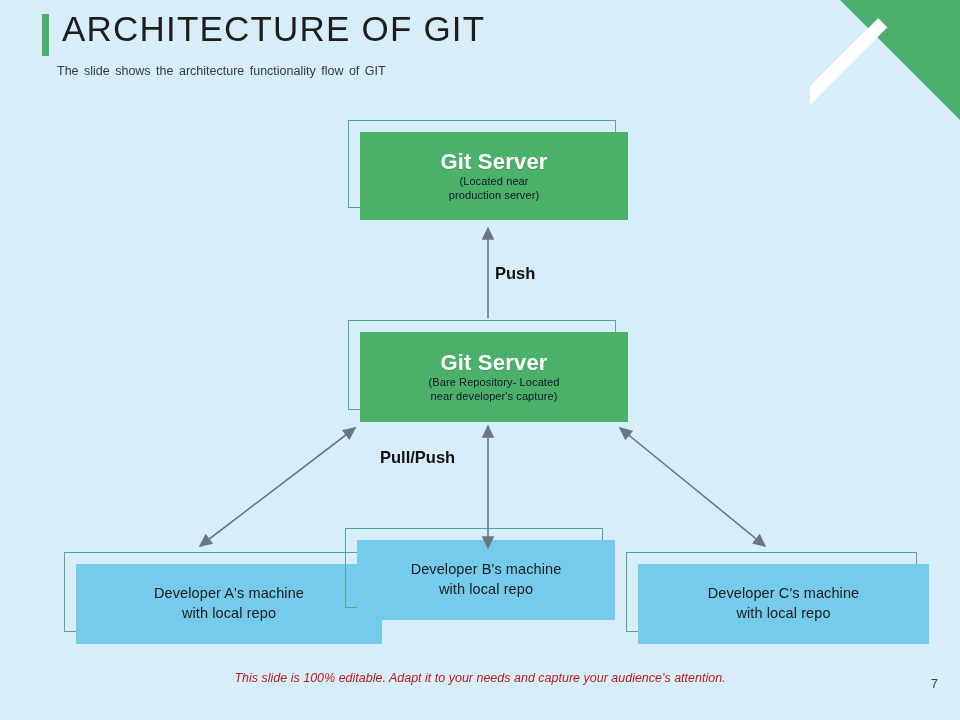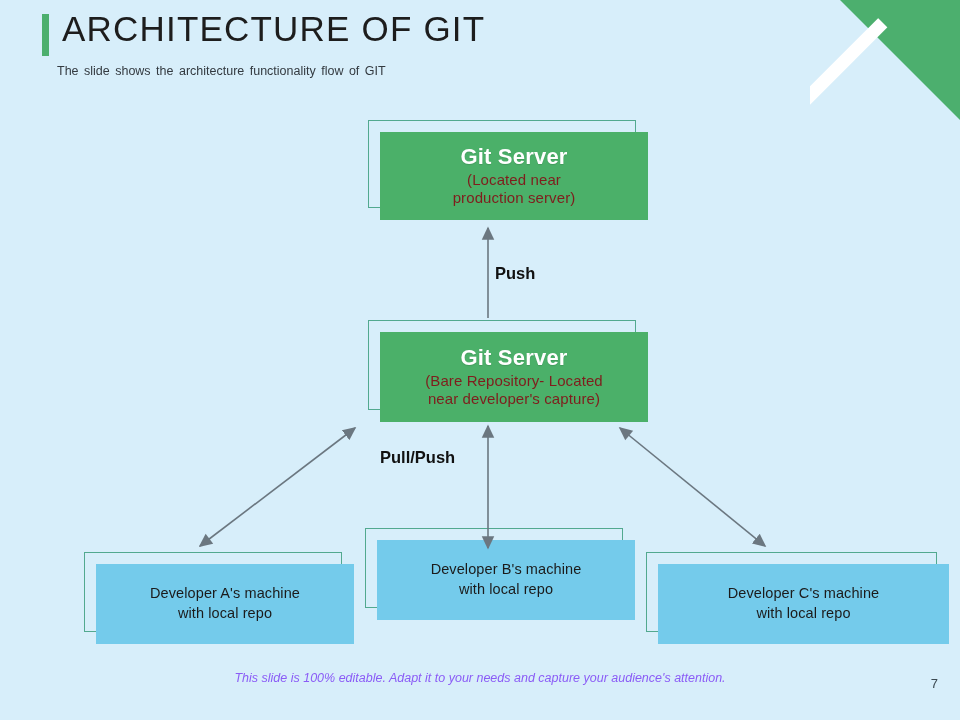"Git Server" .node { margin-left: 20px -> none }
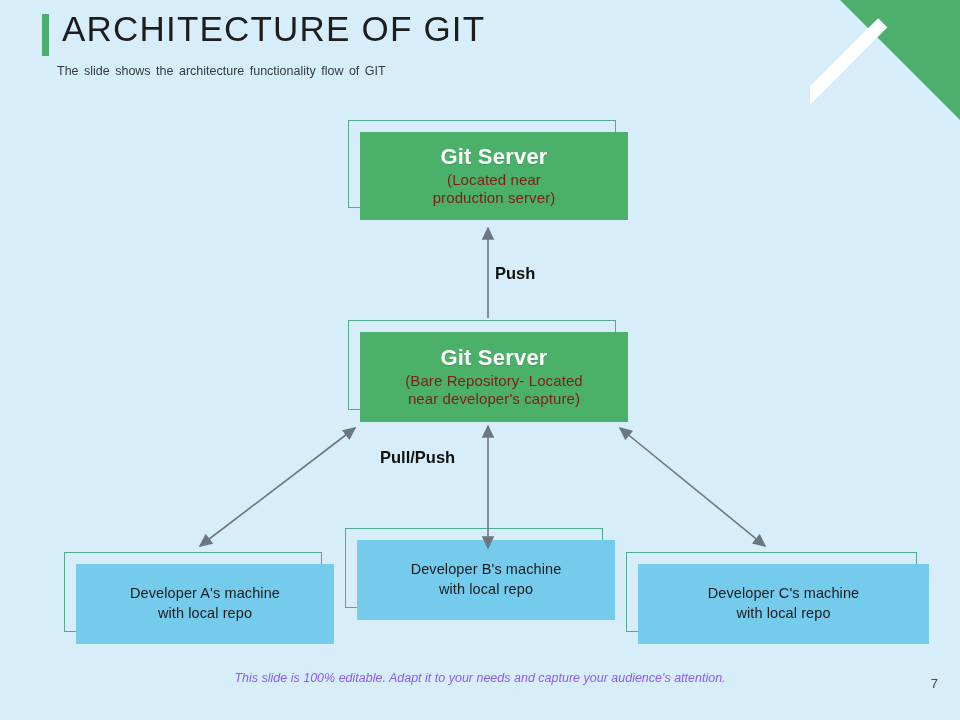"(Located near" .node .fill .sub { color: #7f1d1d -> #0f172a; font-size: 15px -> 11px }
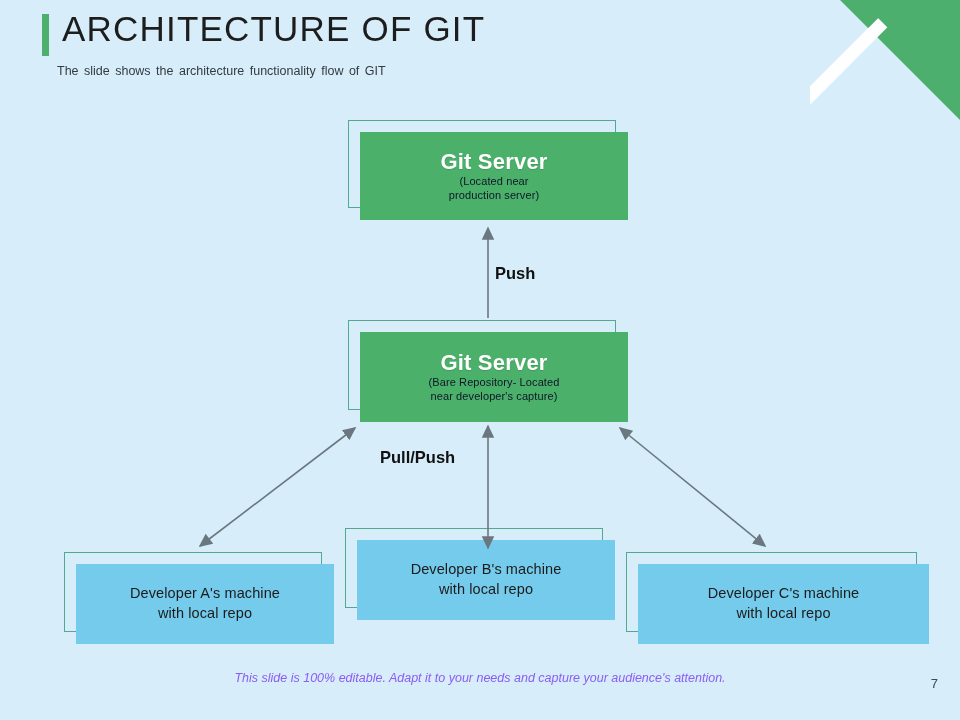"Developer A's machine" #node-dev-a { padding-left: none -> 48px }
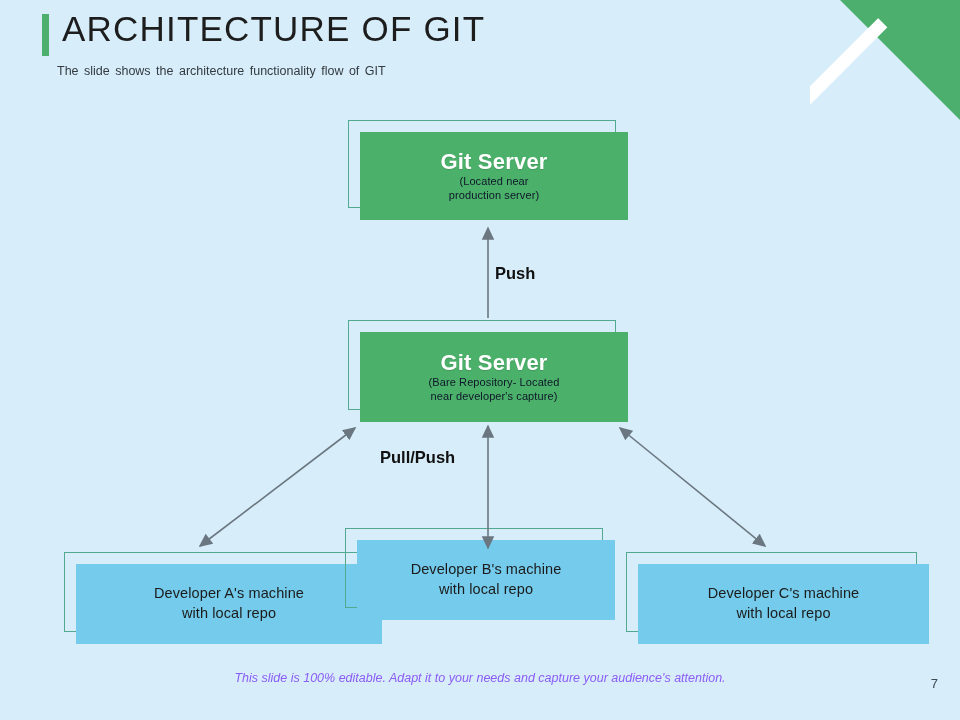"This slide is 100% editable." .footer-note { color: #8b5cf6 -> #b91c1c }
